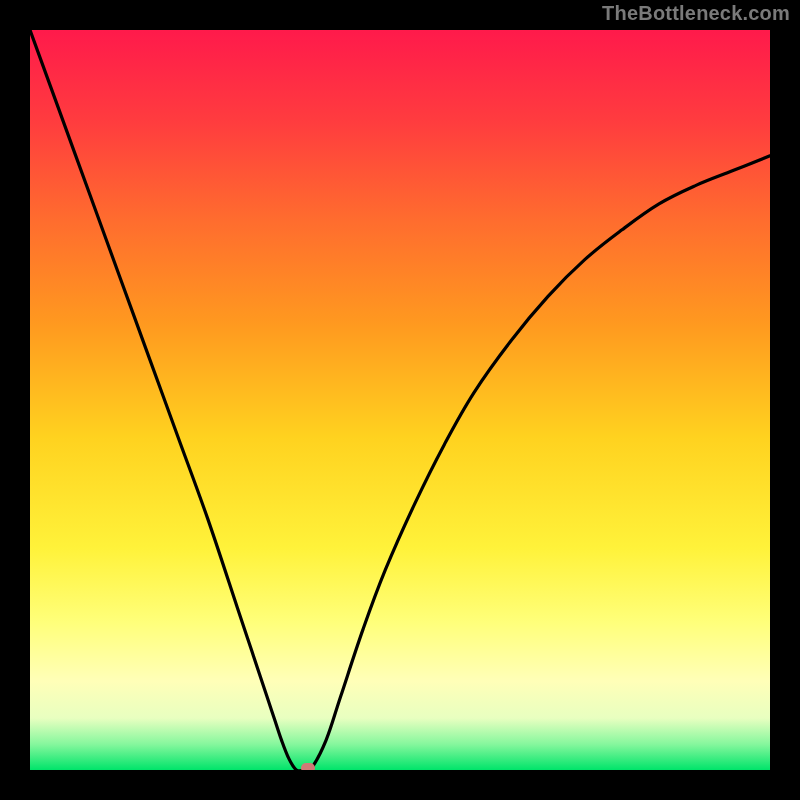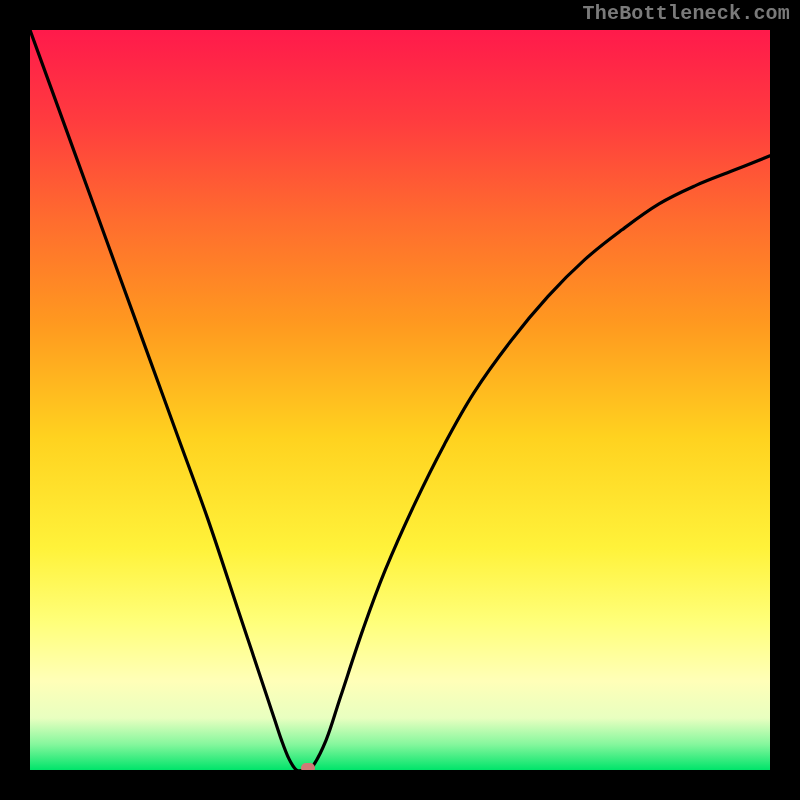"TheBottleneck.com" .outer { font-family: Liberation Mono, monospace -> none }
